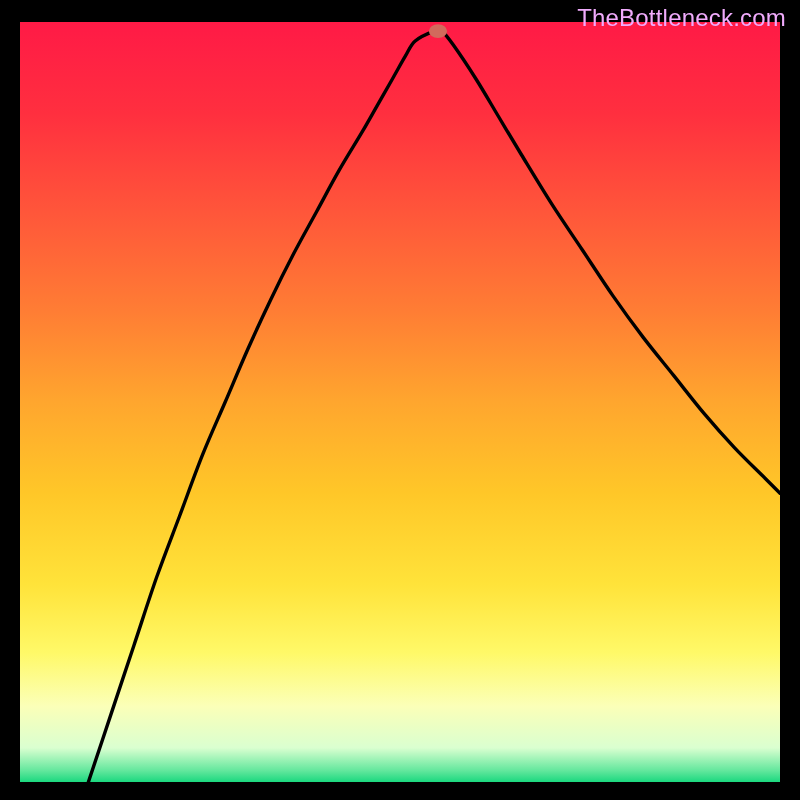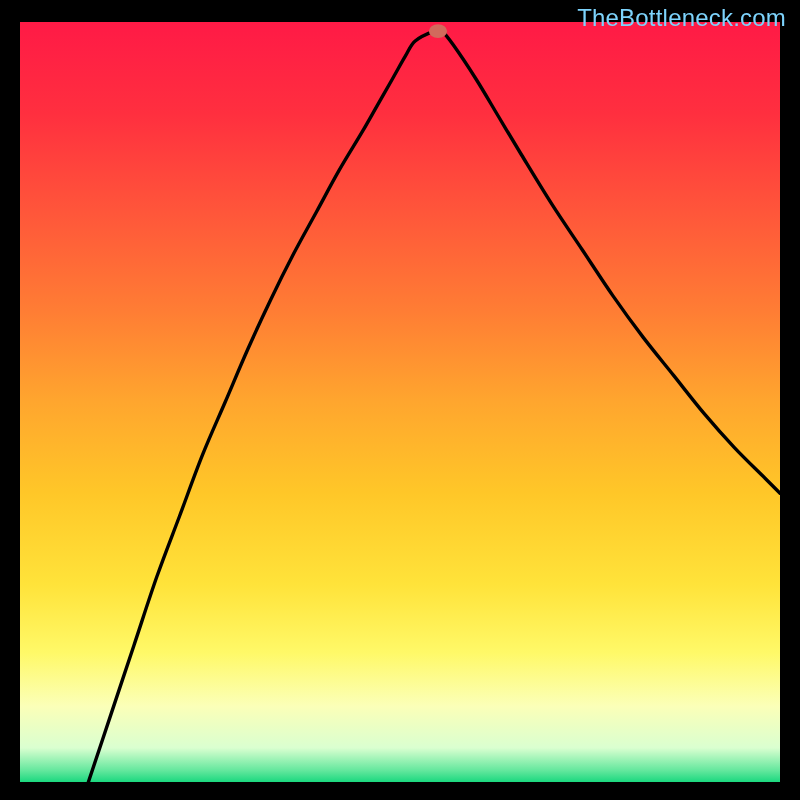"TheBottleneck.com" .watermark { color: #7dd3fc -> #f0abfc }
